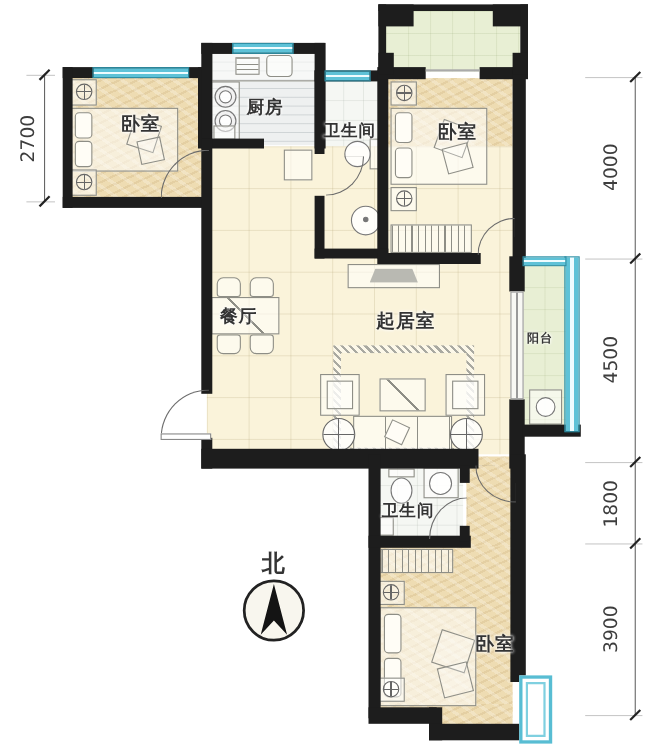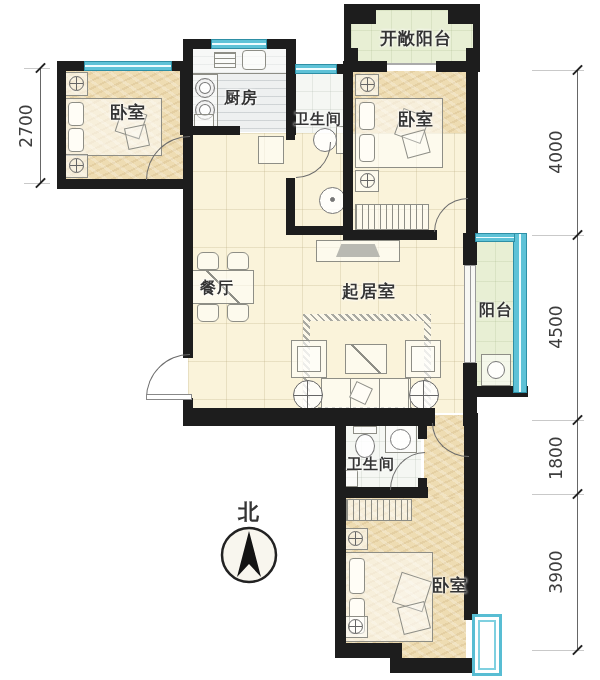"开敞阳台" div.label { html: <div>开敞阳台</div> -> none }
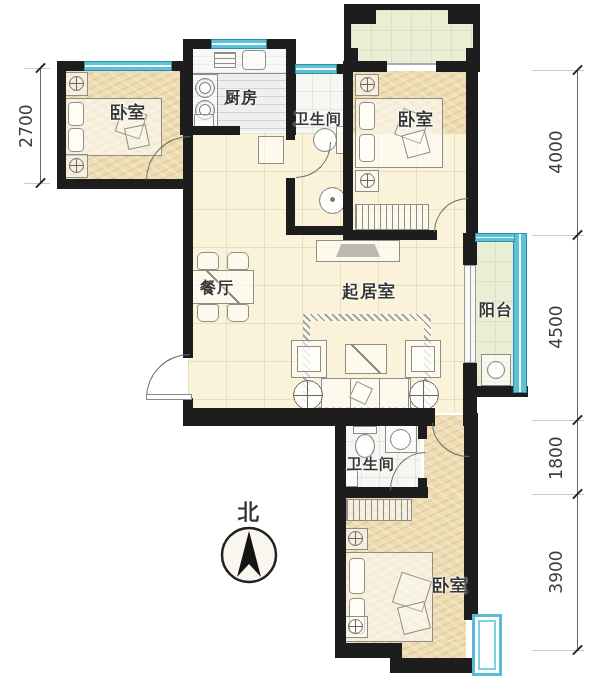"阳台" div.label { font-size: 16px -> 11px }
